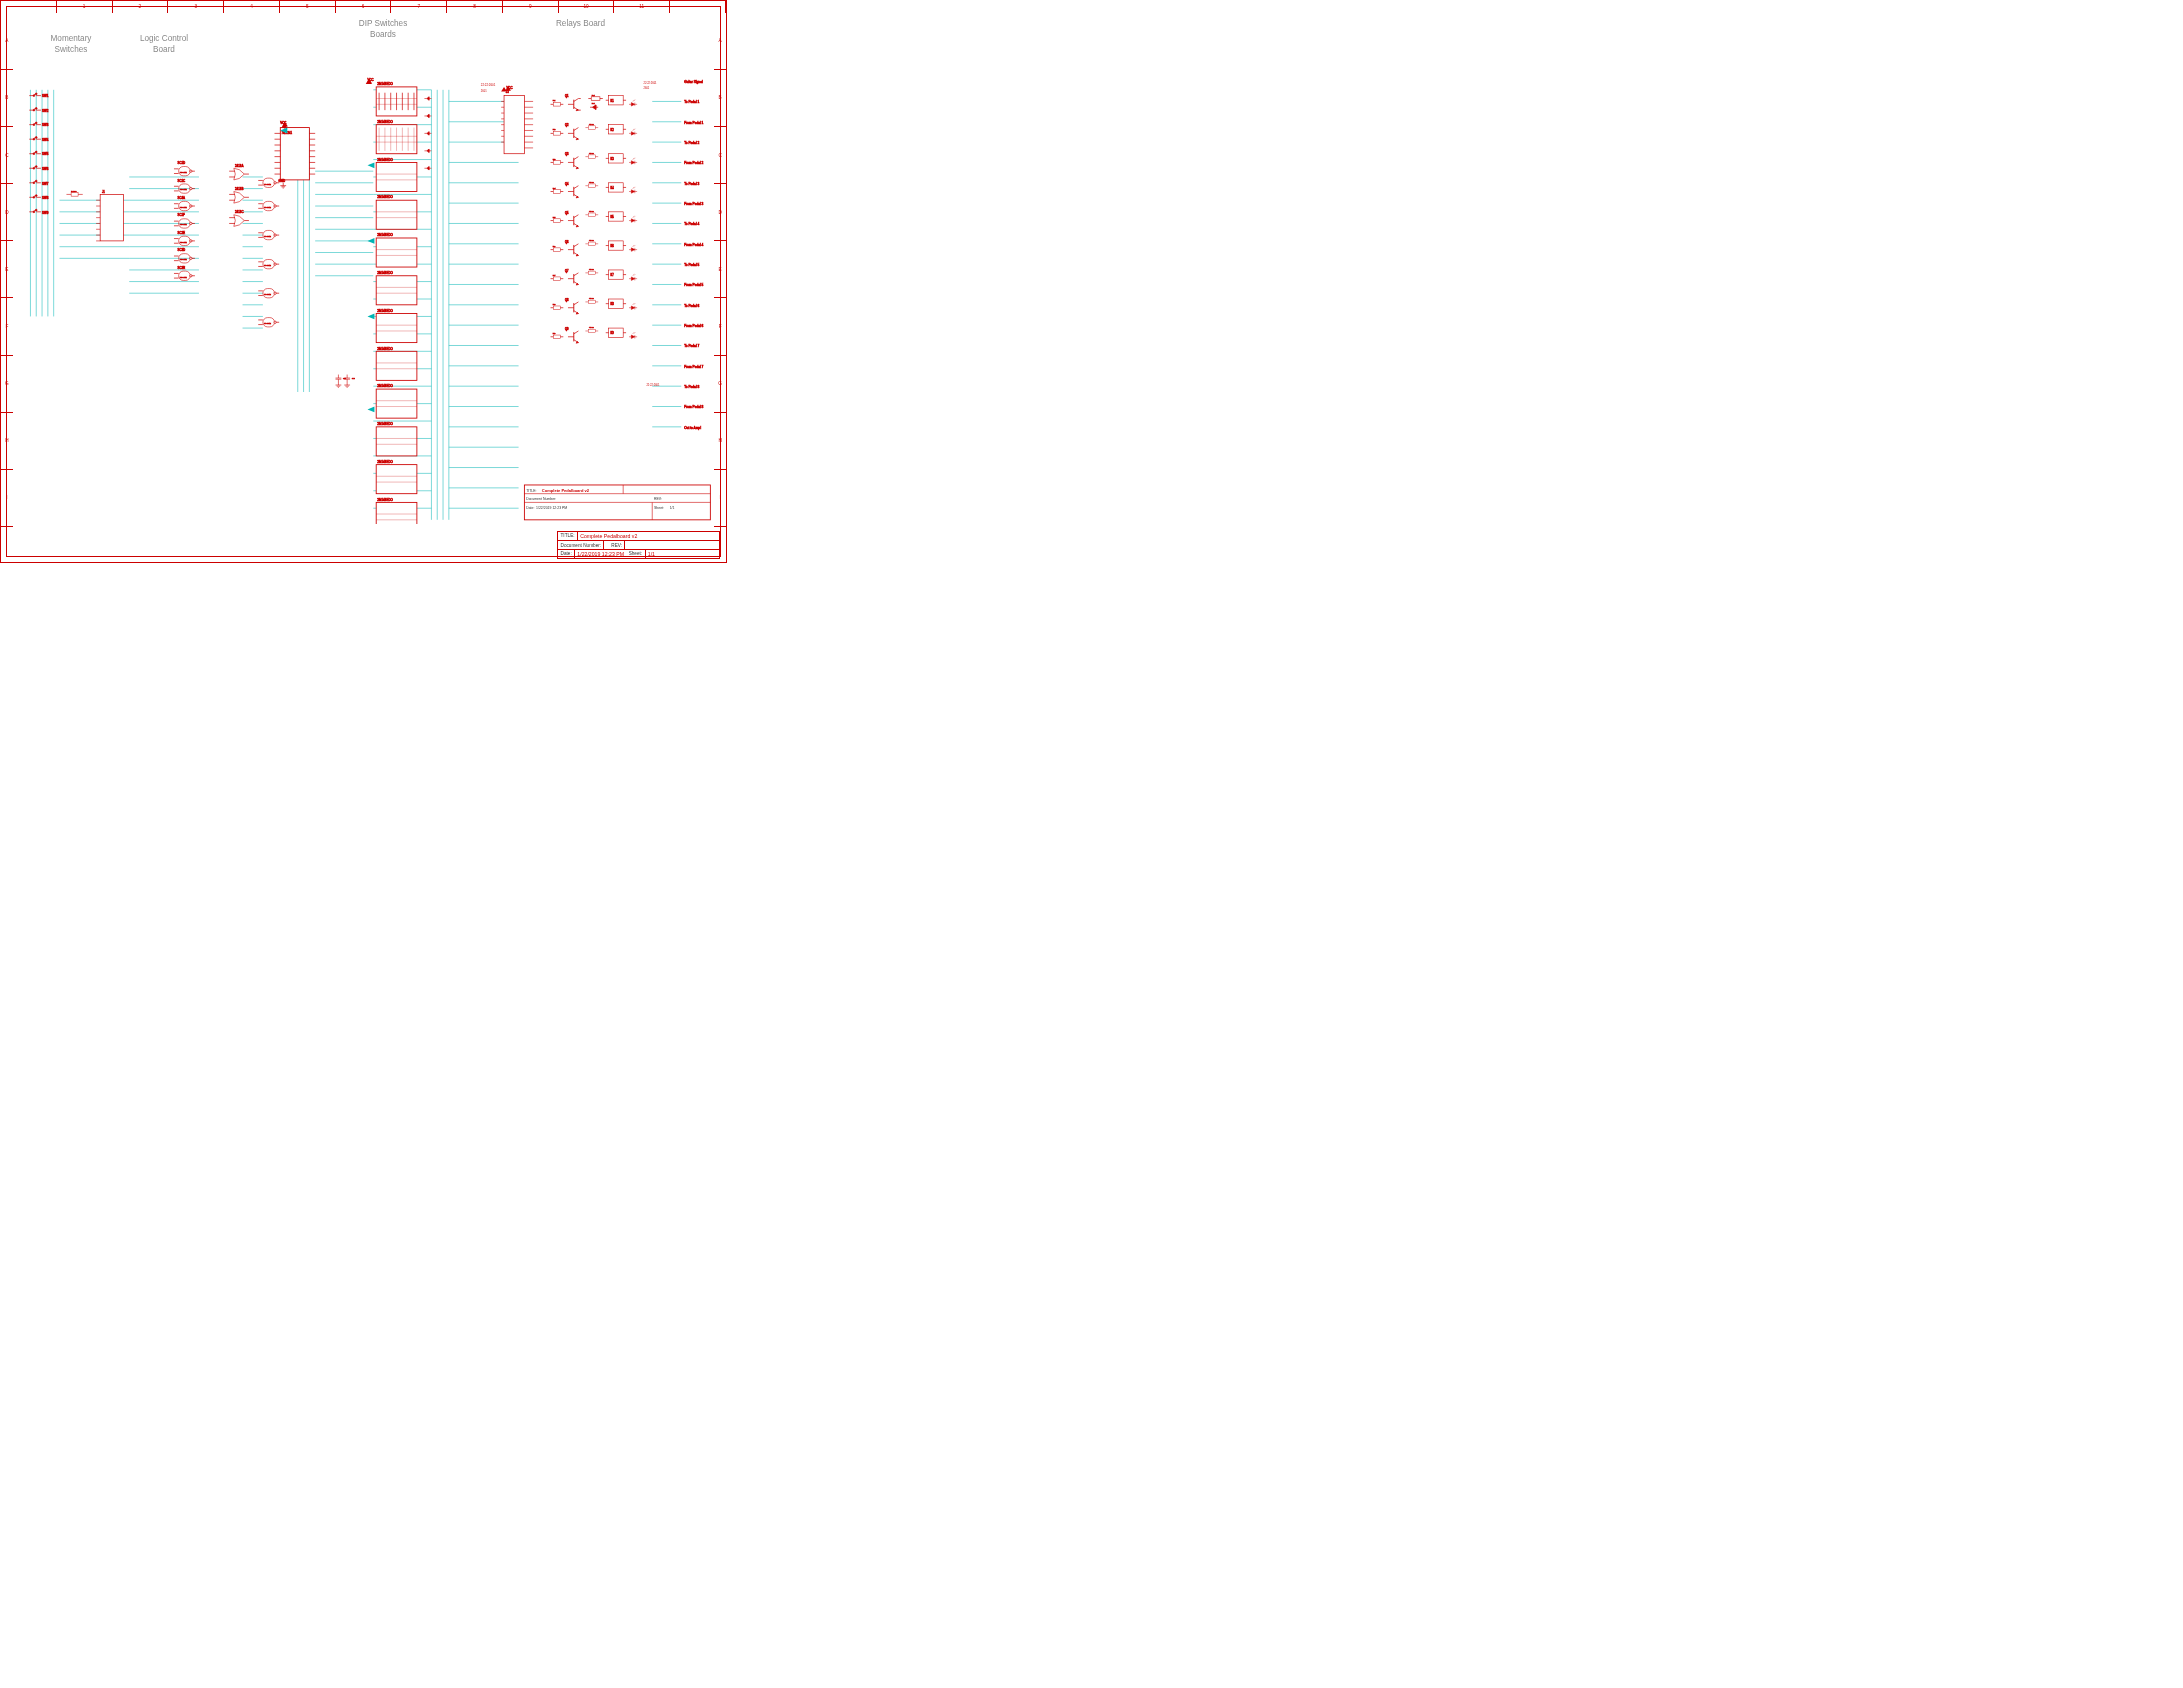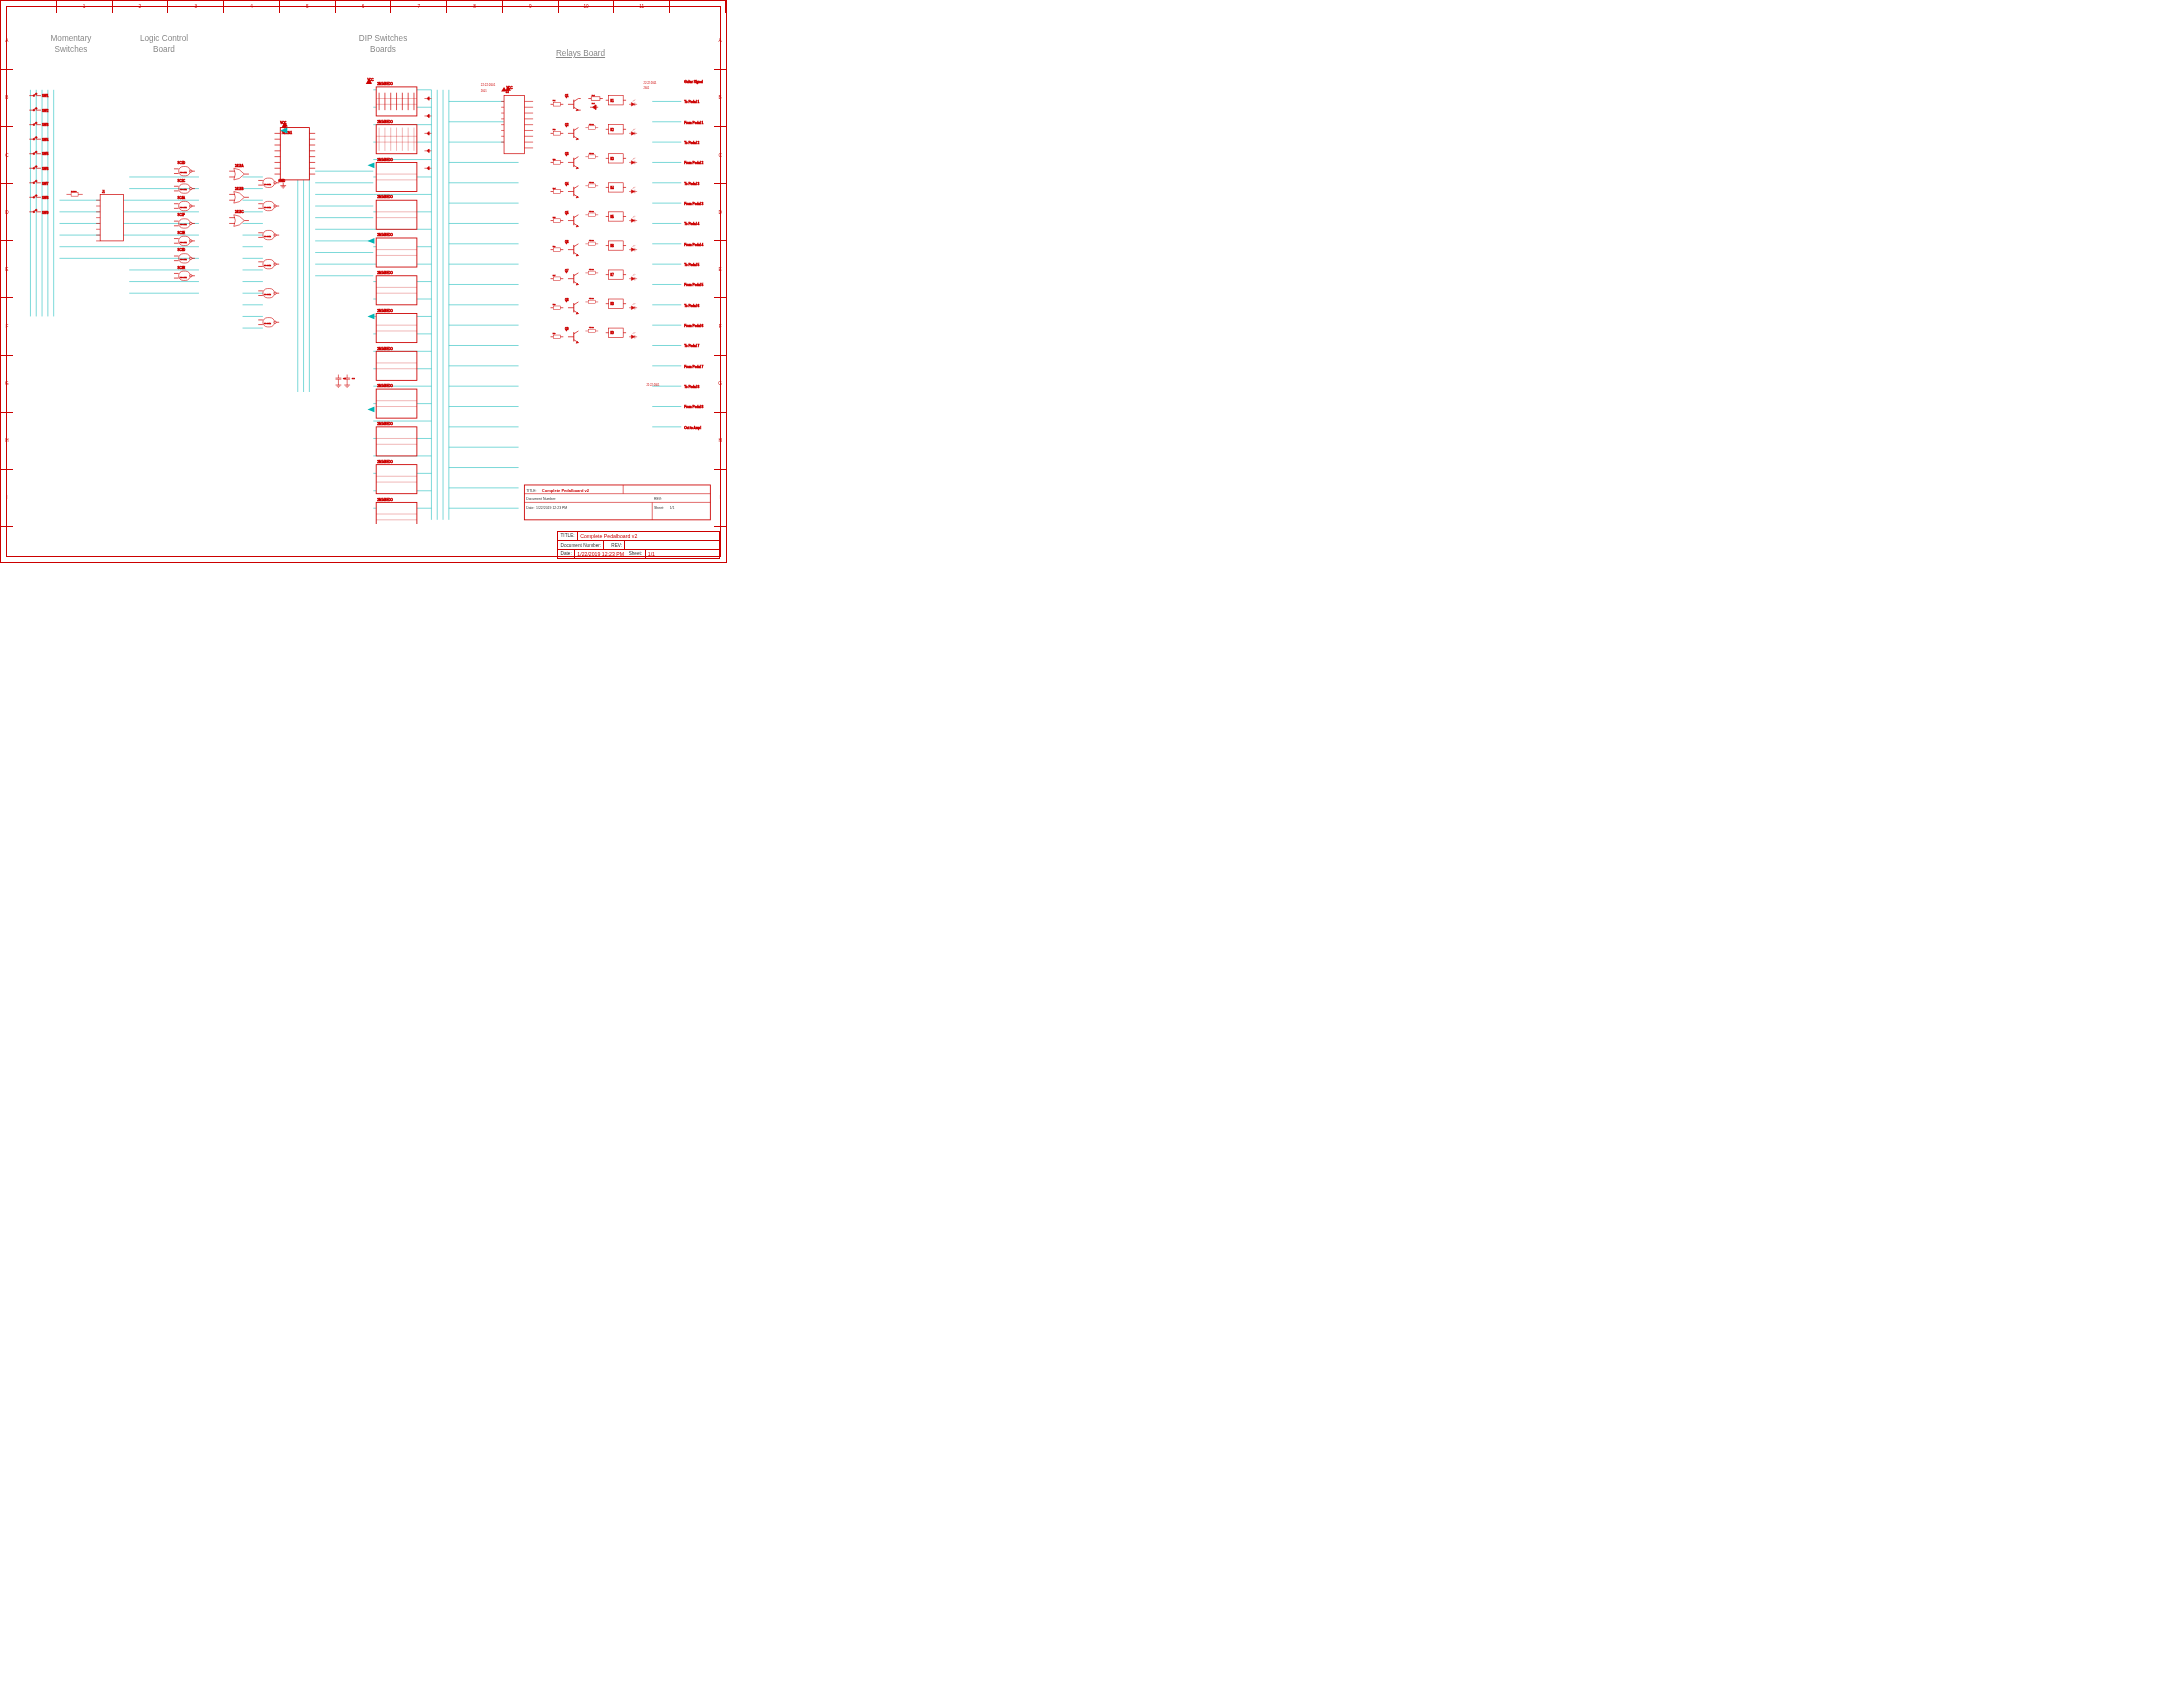"DIP Switches" div.section-label { top: 32px -> 17px }
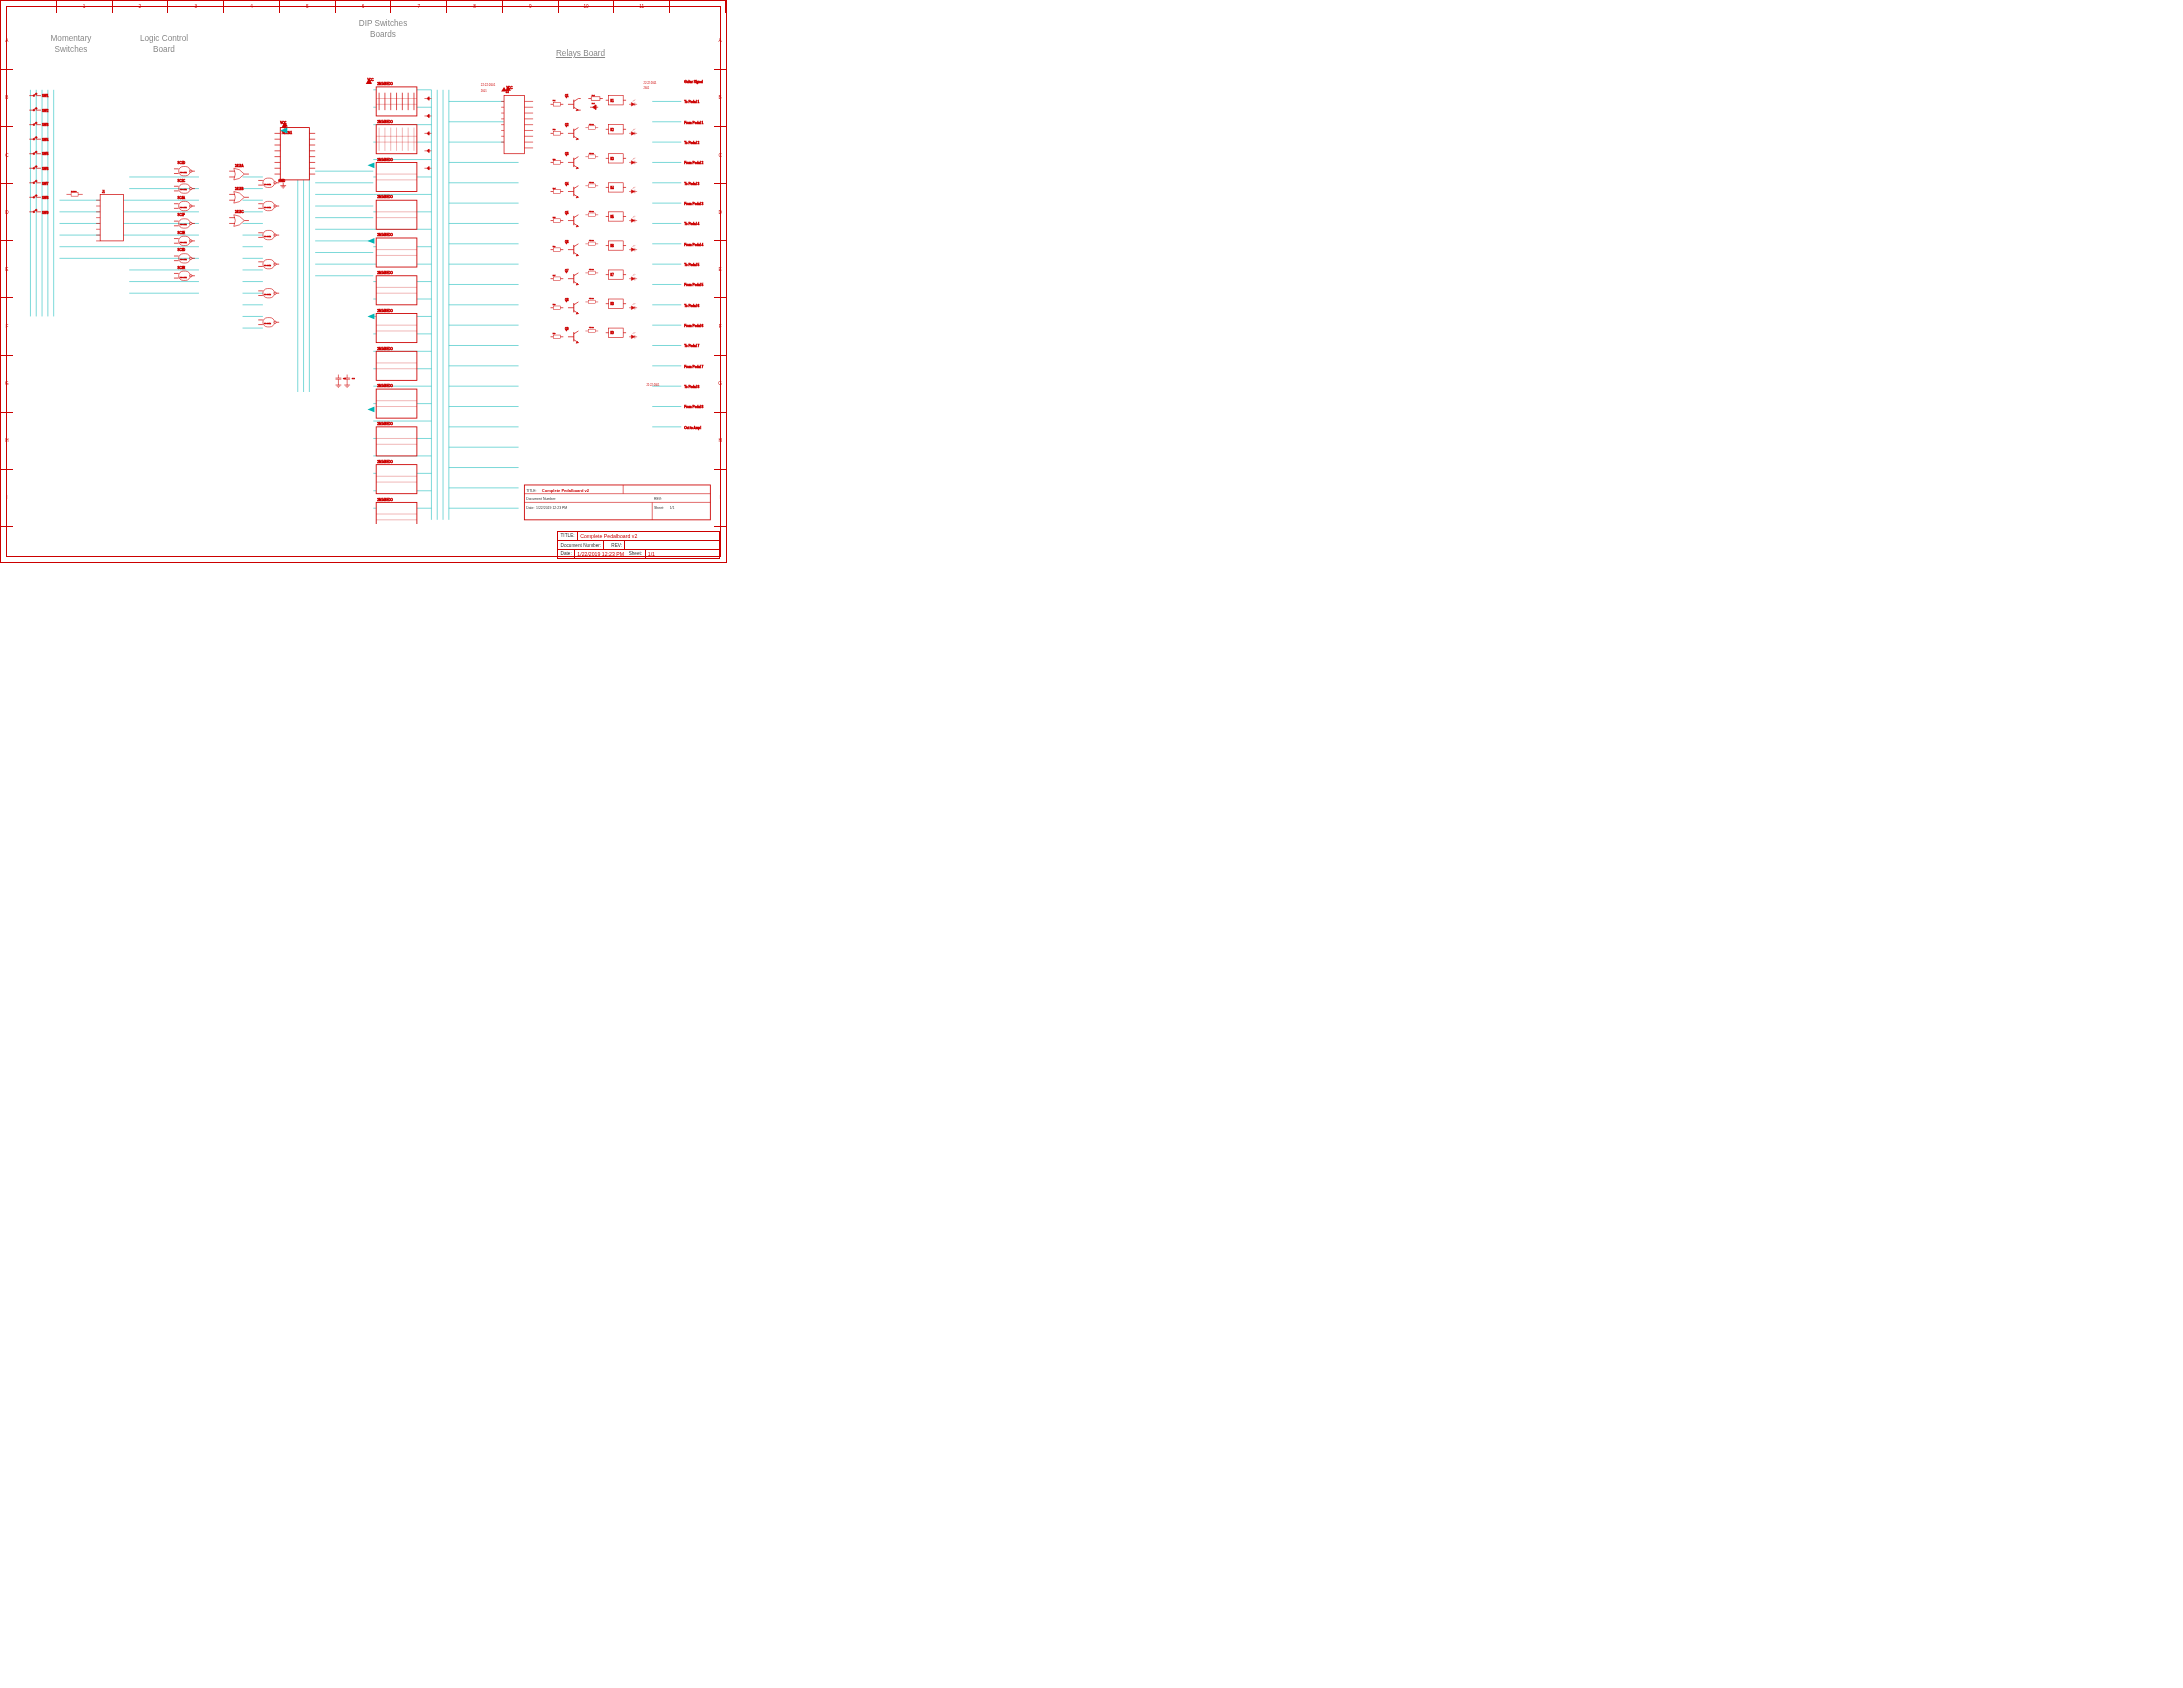"Relays Board" div.section-label { text-decoration: underline -> none; top: 47px -> 17px }
